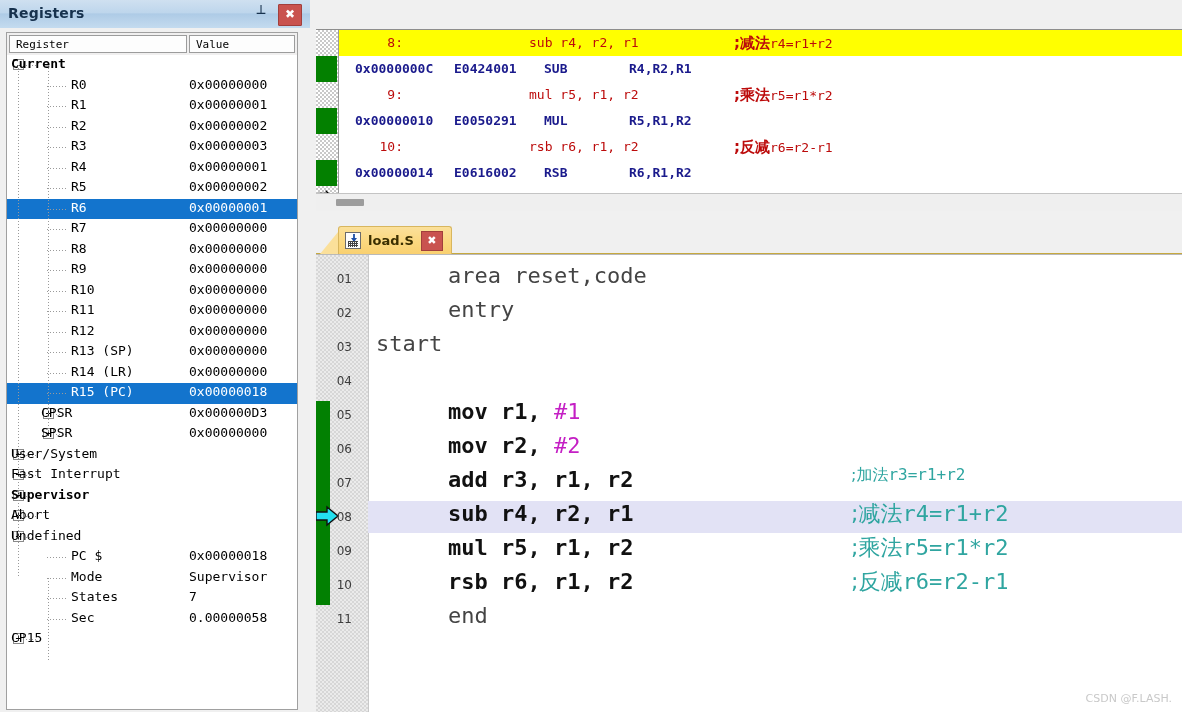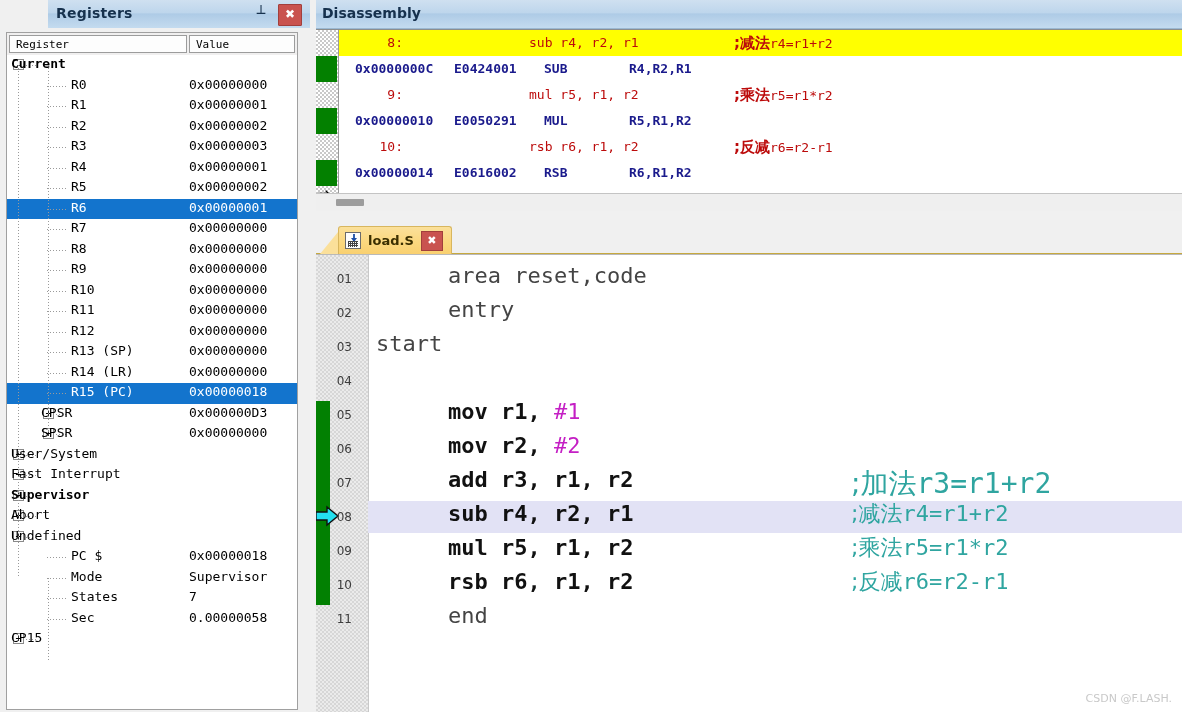"Registers" .reg-title { margin-left: 48px -> none }
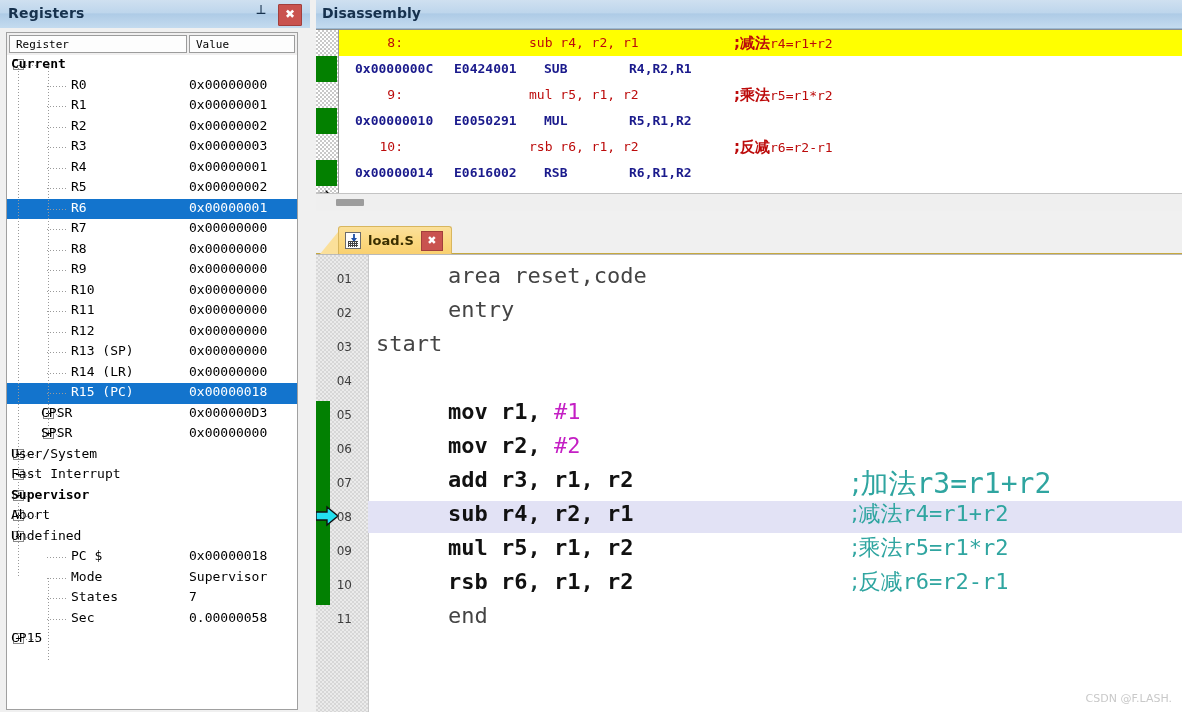"Disassembly" div.dis-title { html: <div> <div>Disassembly</div> </div> -> none }
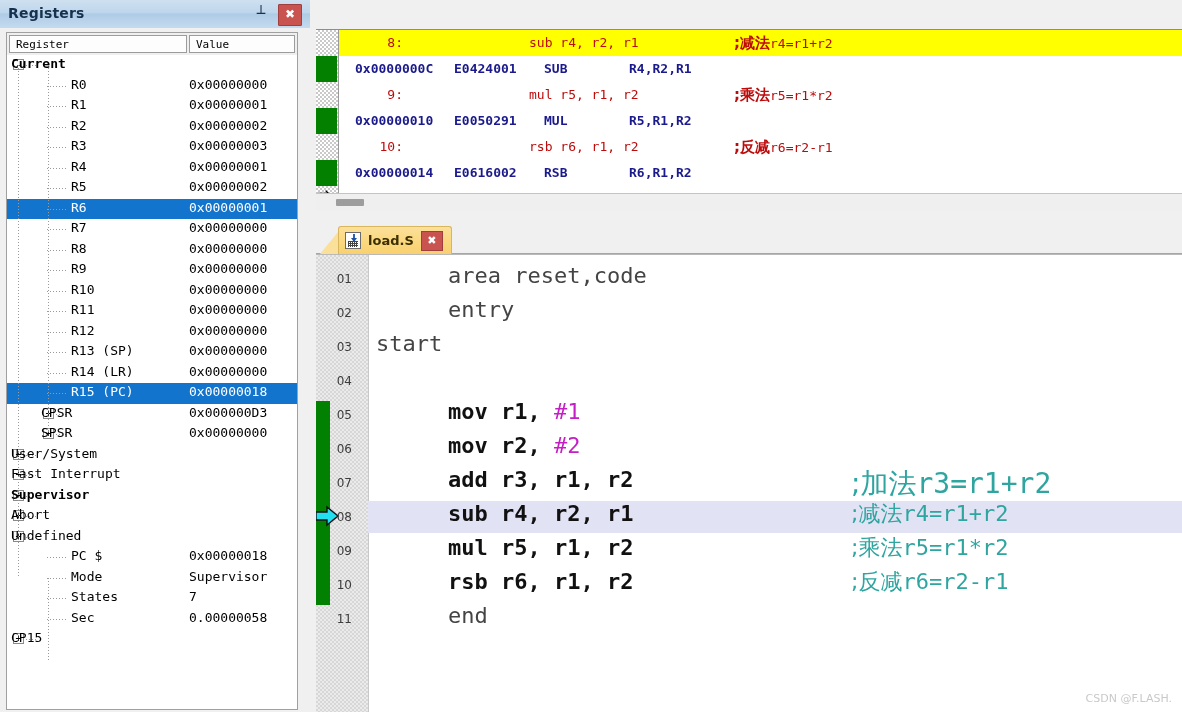";加法r3=r1+r2" div.ed-cmt { font-size: 28px -> 16px }
